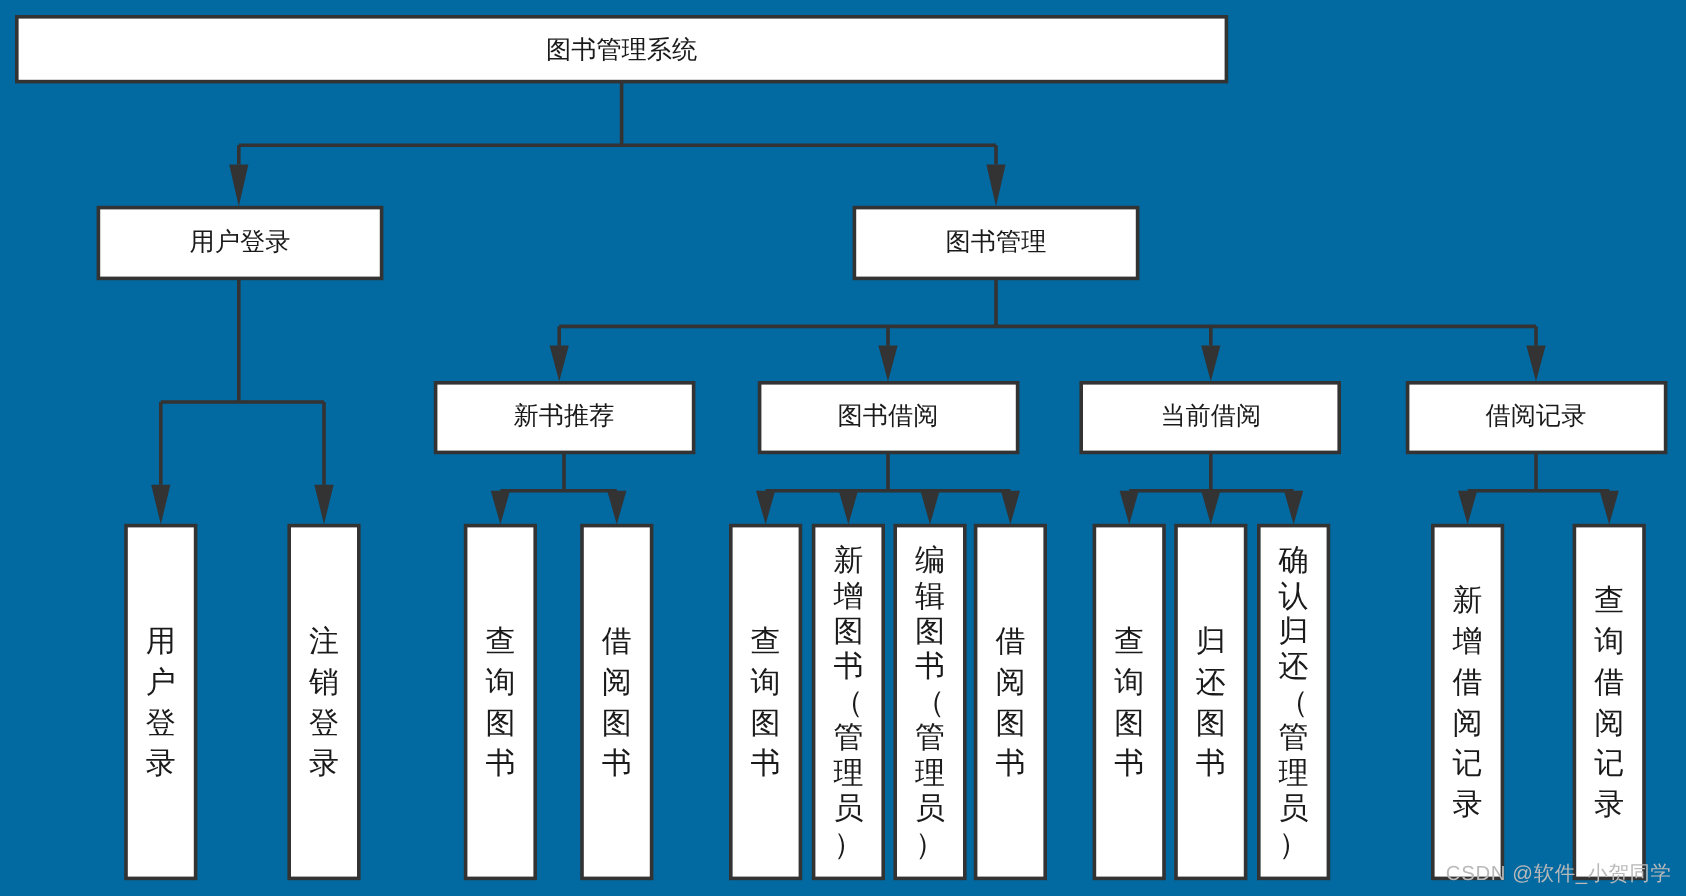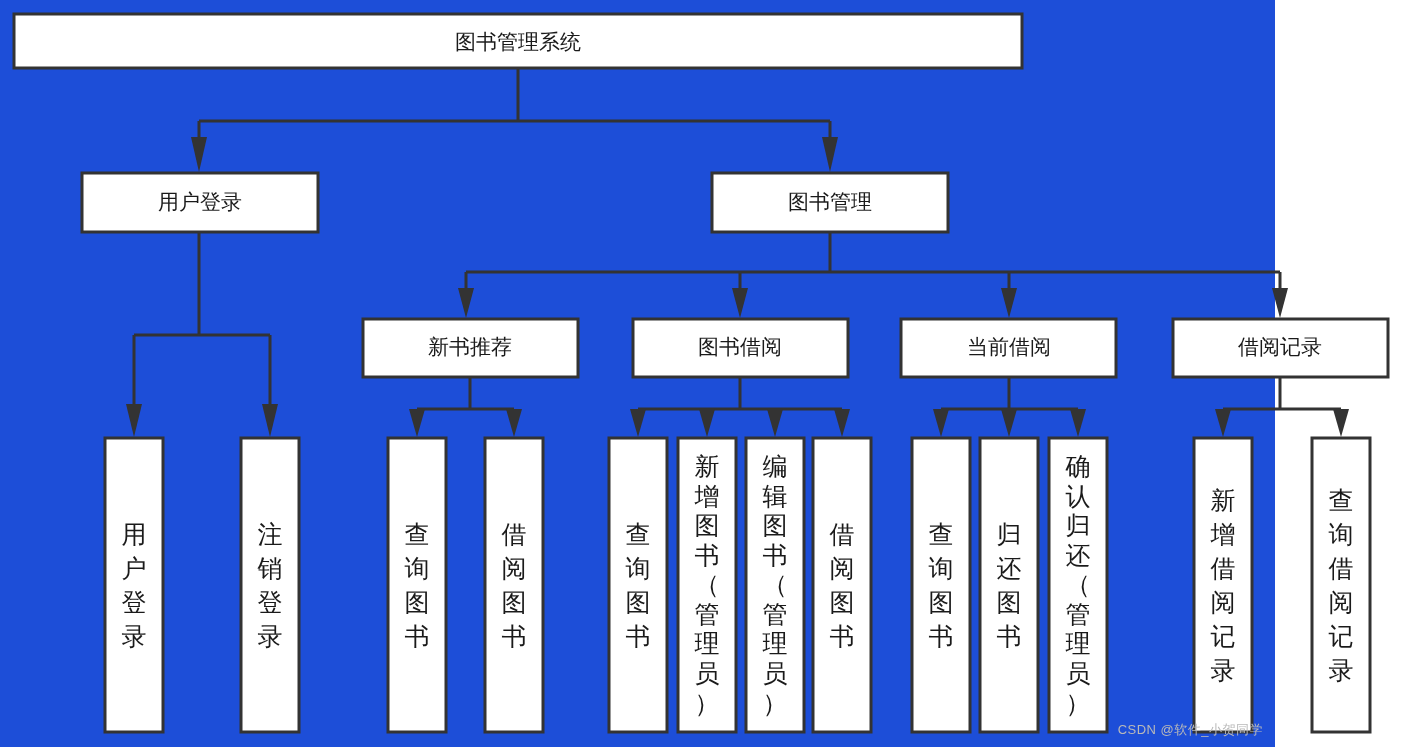"图书管理系统" #diagram-root { background: #1d4ed8 -> #0369a1; width: 1275px -> 1405px }
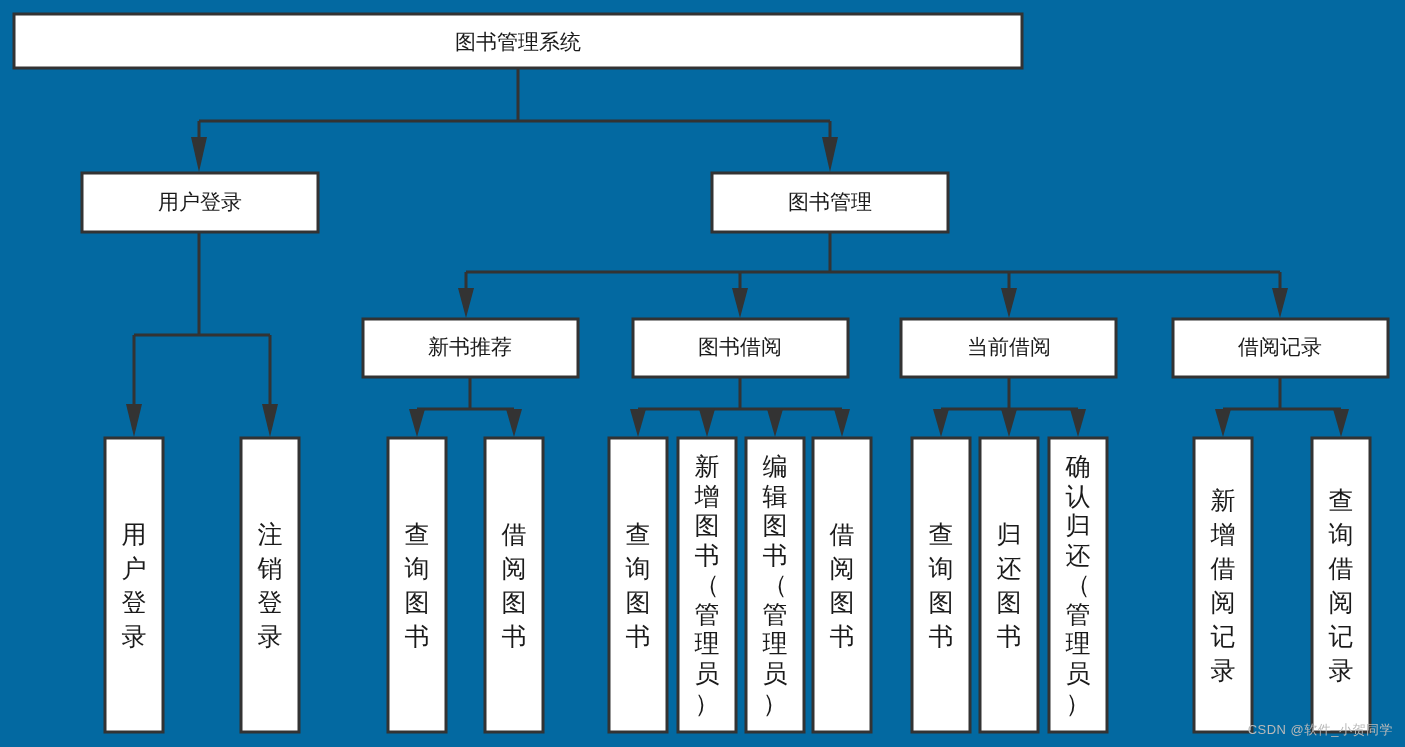"CSDN @软件_小贺同学" .watermark { font-size: 13px -> 17px }
